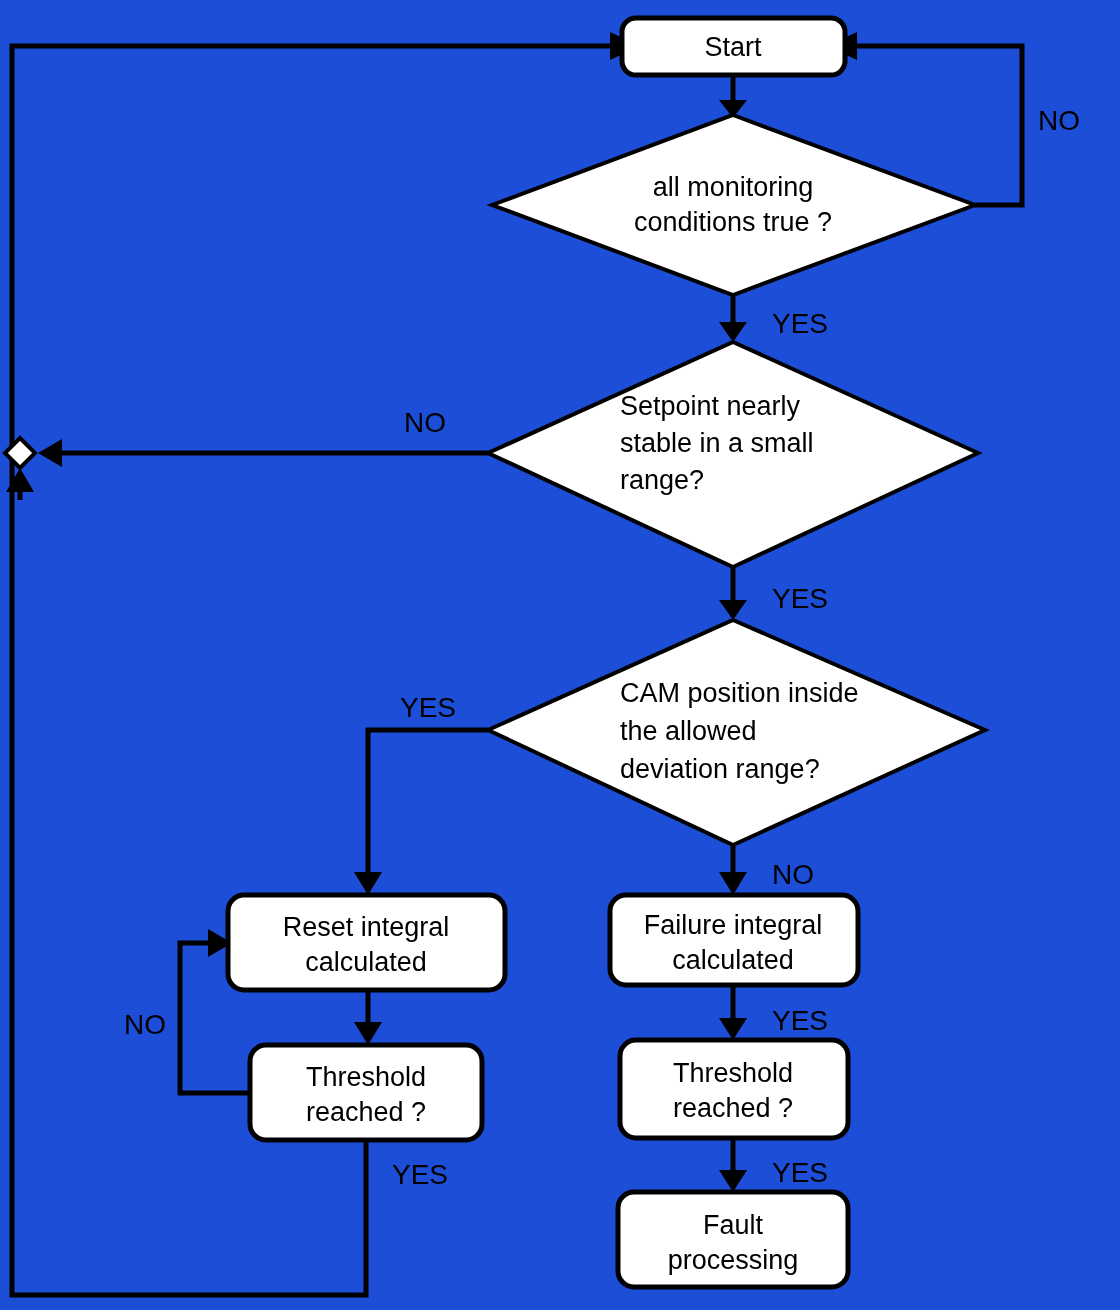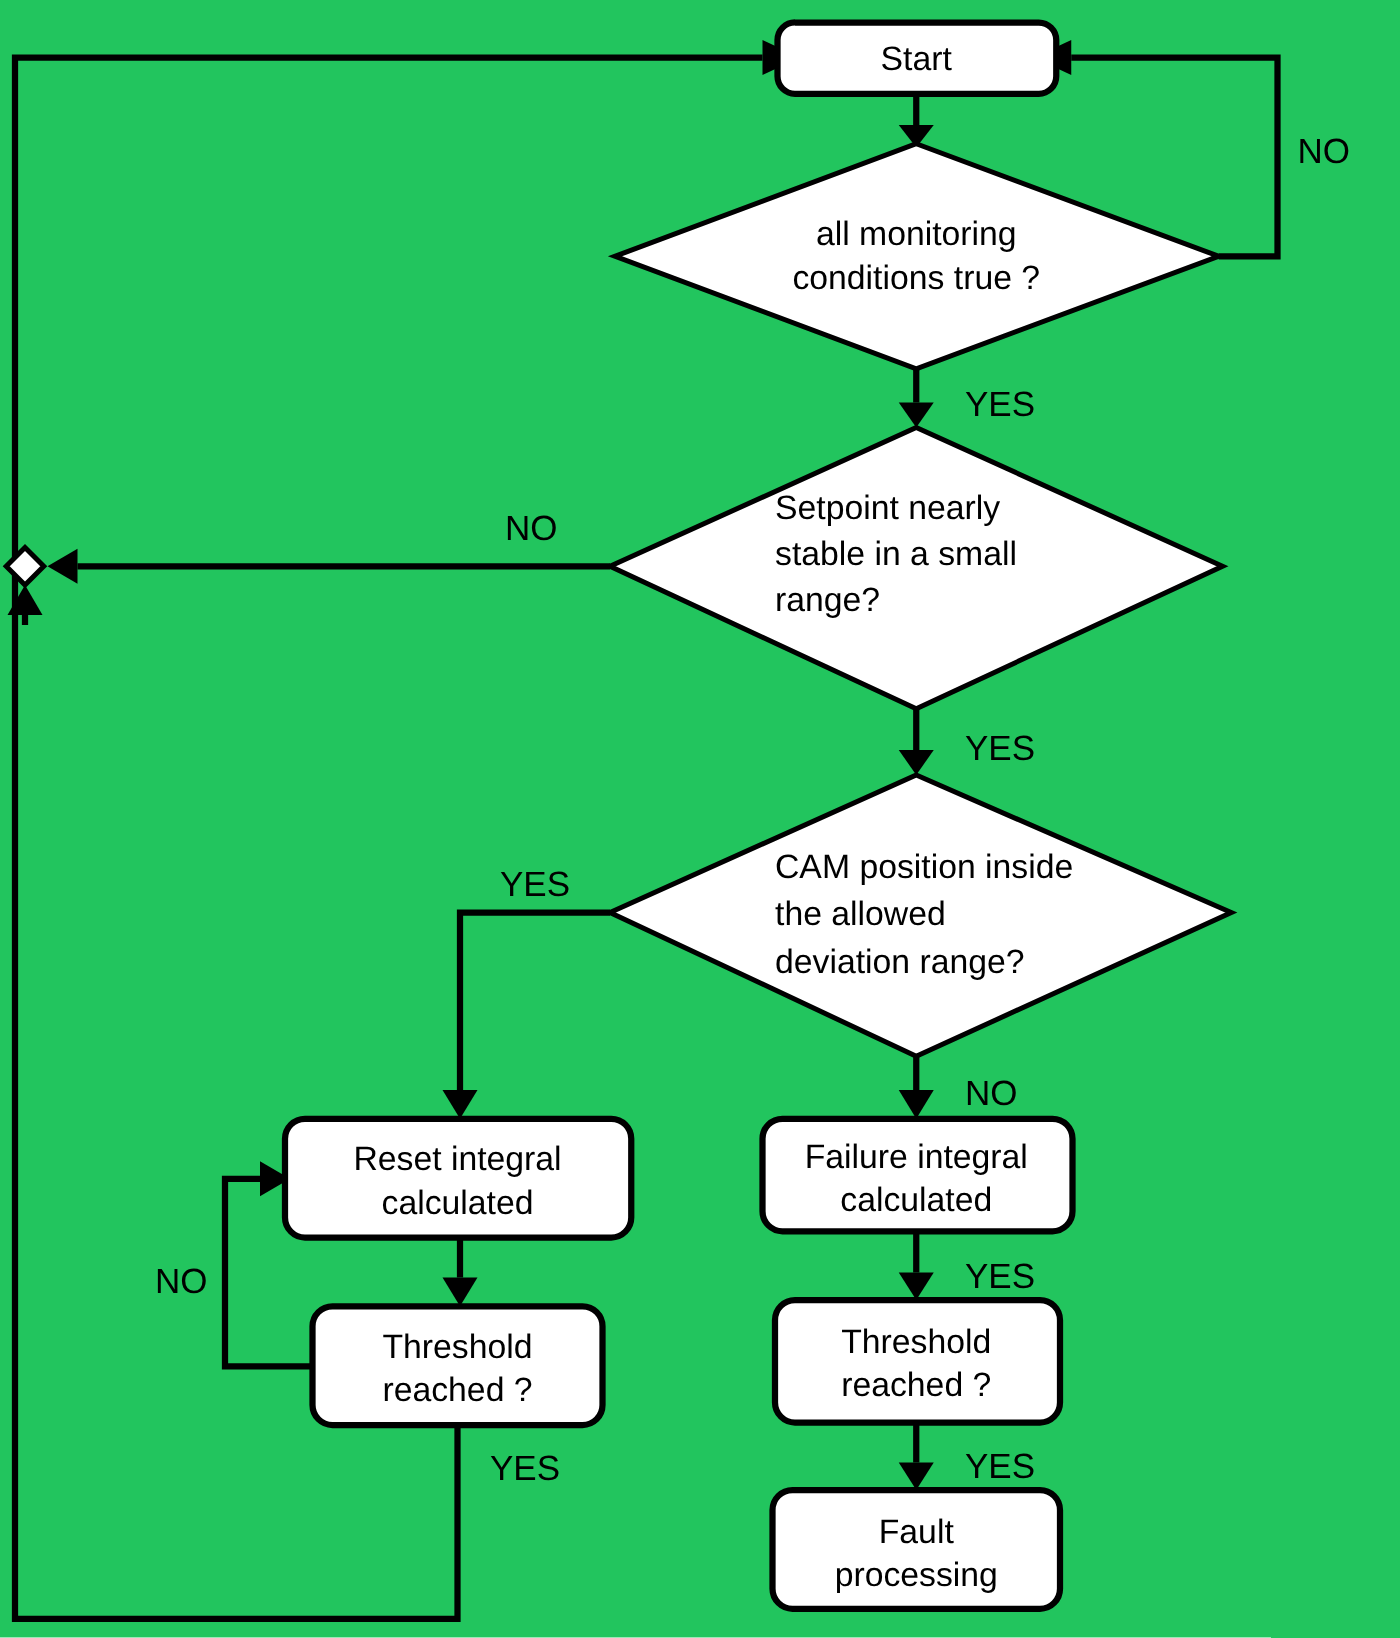"Start" #page { background: #22c55e -> #1d4ed8 }
